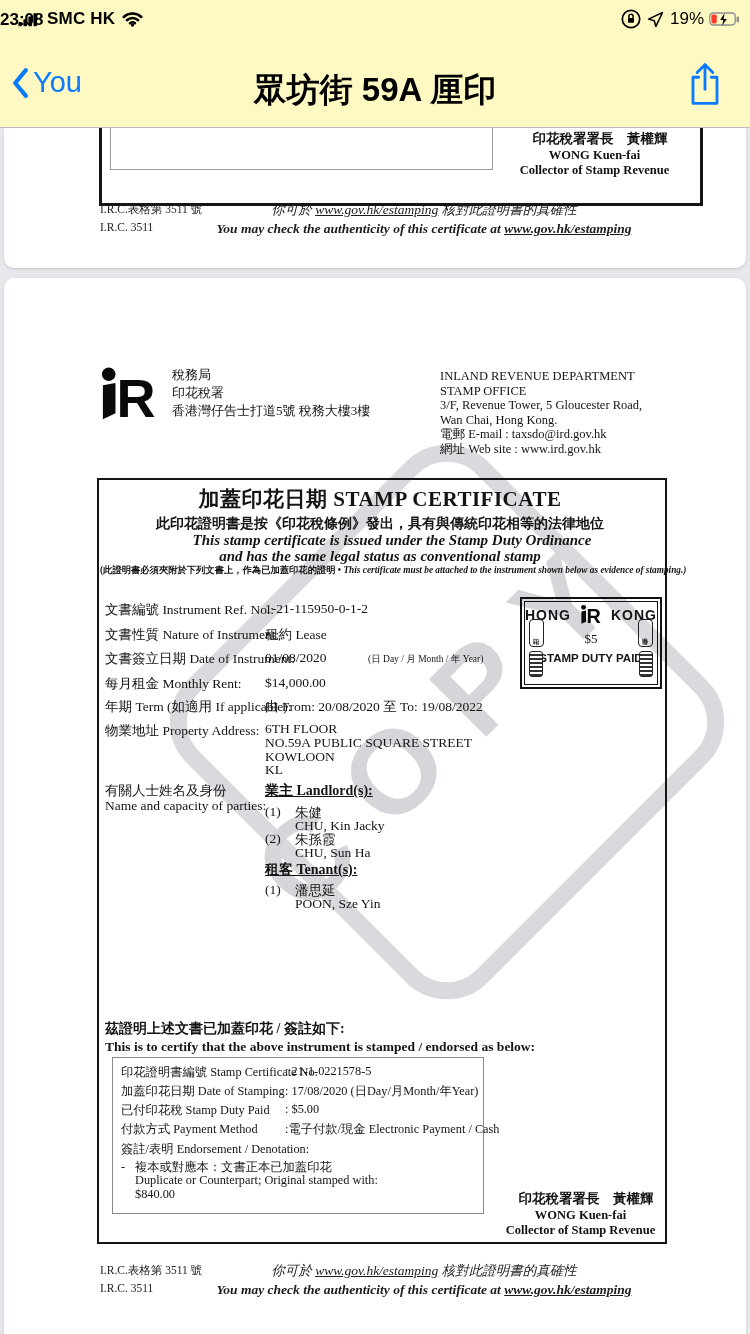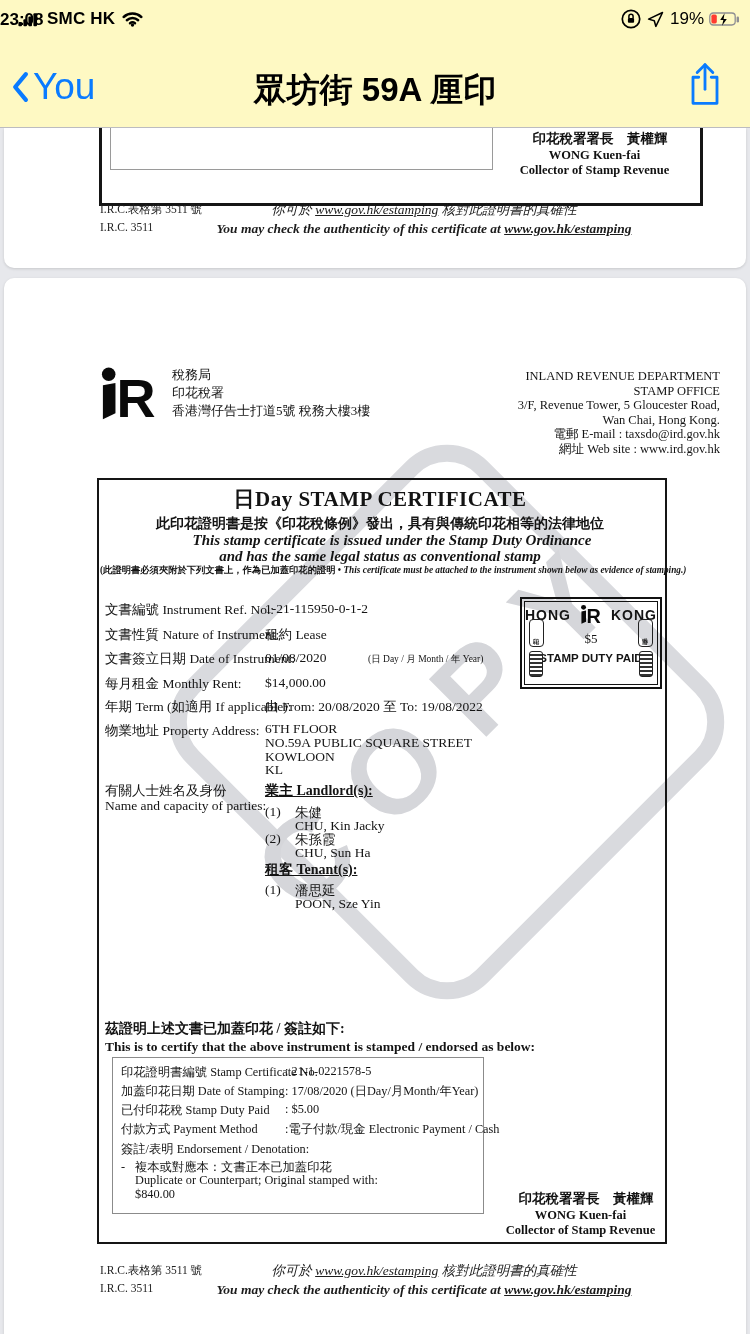"You" .nav-back-label { font-size: 37px -> 29px }
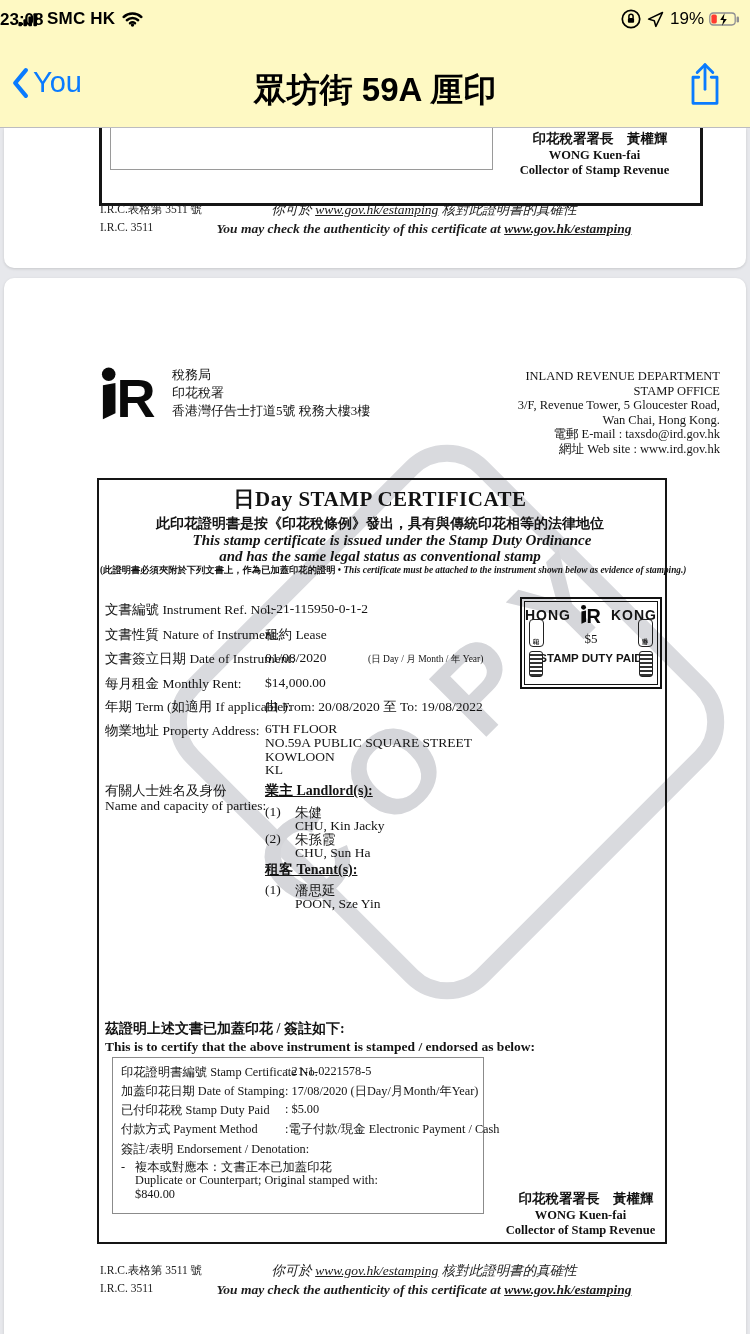"INLAND REVENUE DEPARTMENT" .hdr-right { text-align: right -> left }
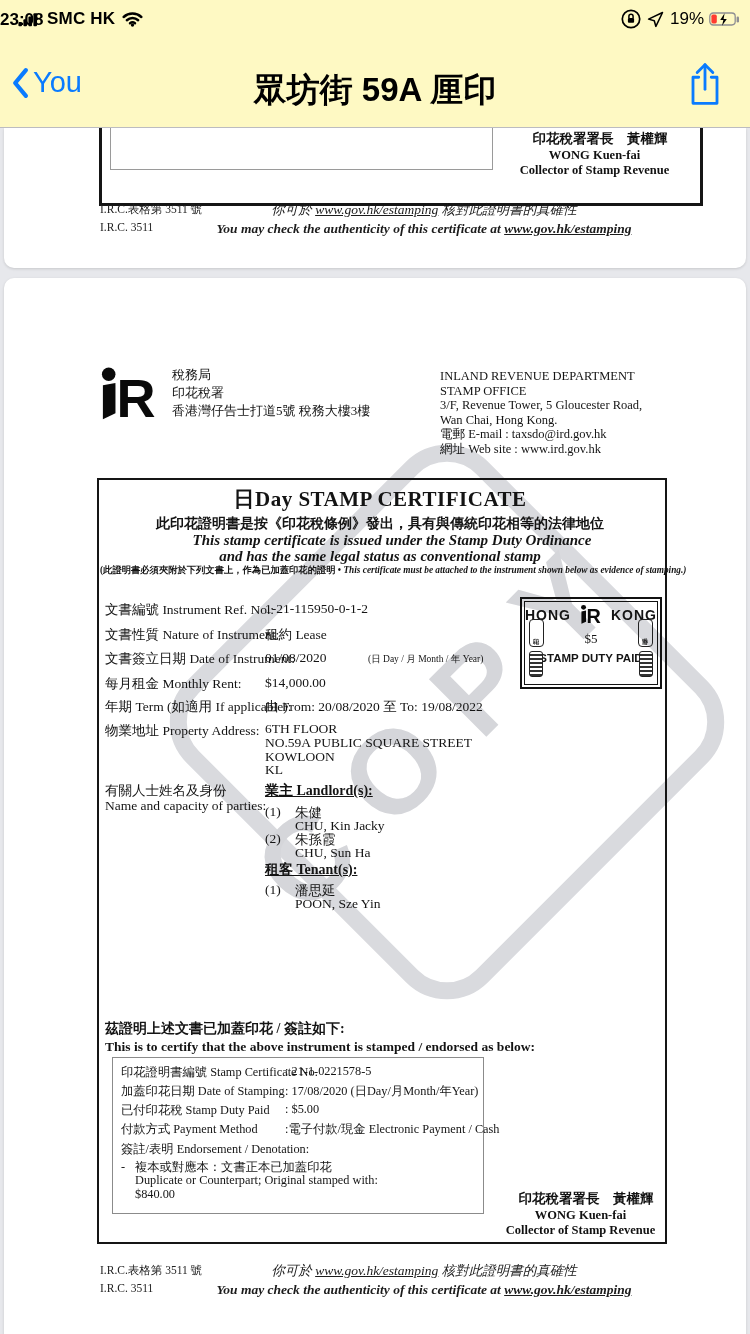"日Day STAMP CERTIFICATE" div.cert-title { text: 日Day -> 加蓋印花日期 }
